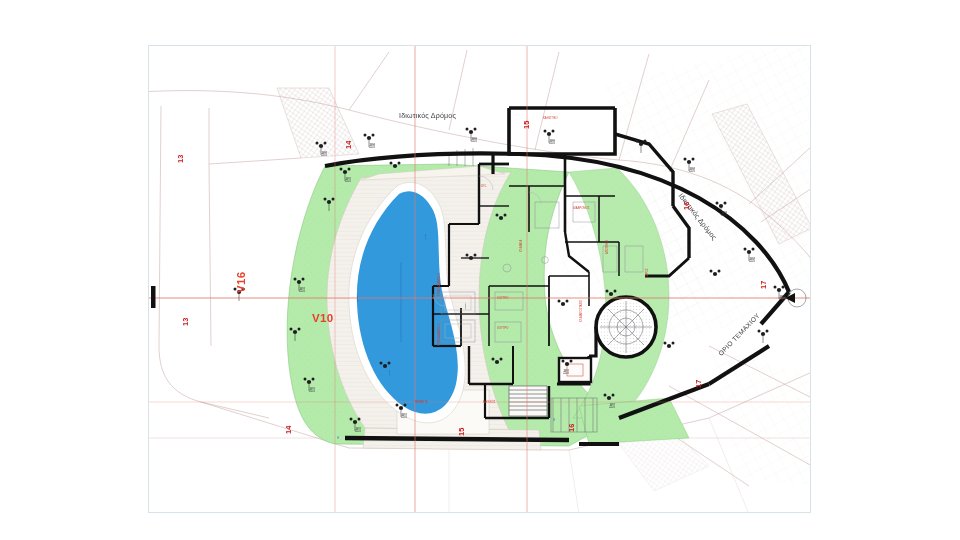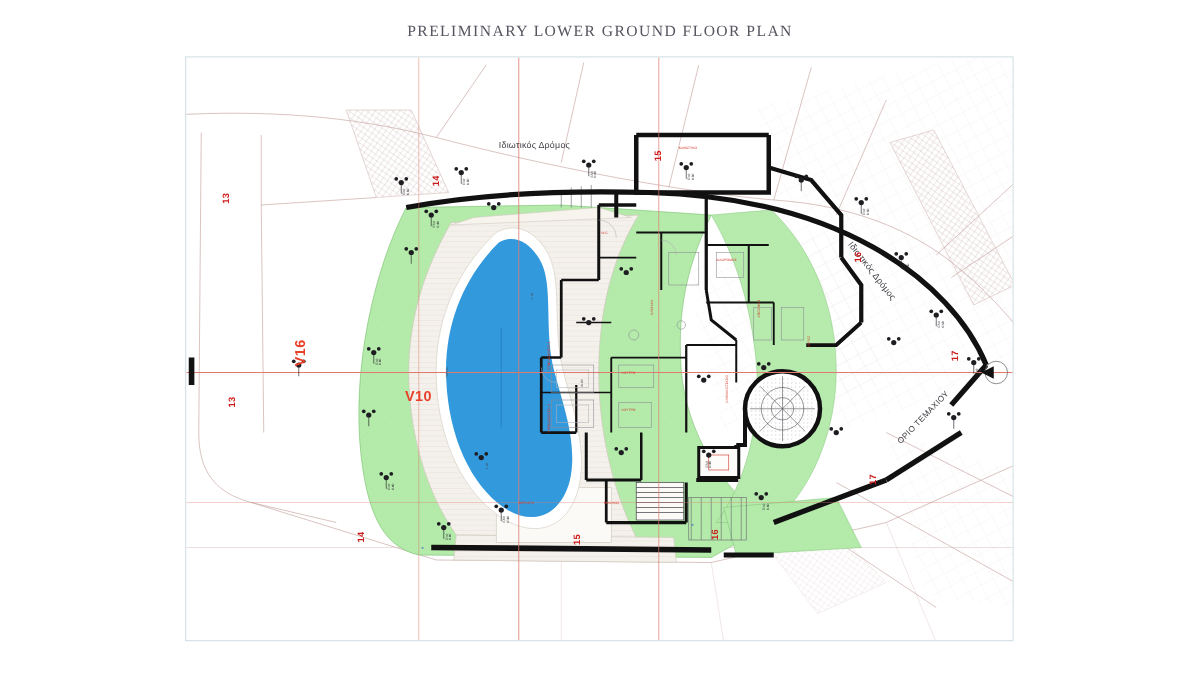"PRELIMINARY LOWER GROUND FLOOR PLAN" div { html: <div>PRELIMINARY LOWER GROUND FLOOR PLAN</div> -> none }
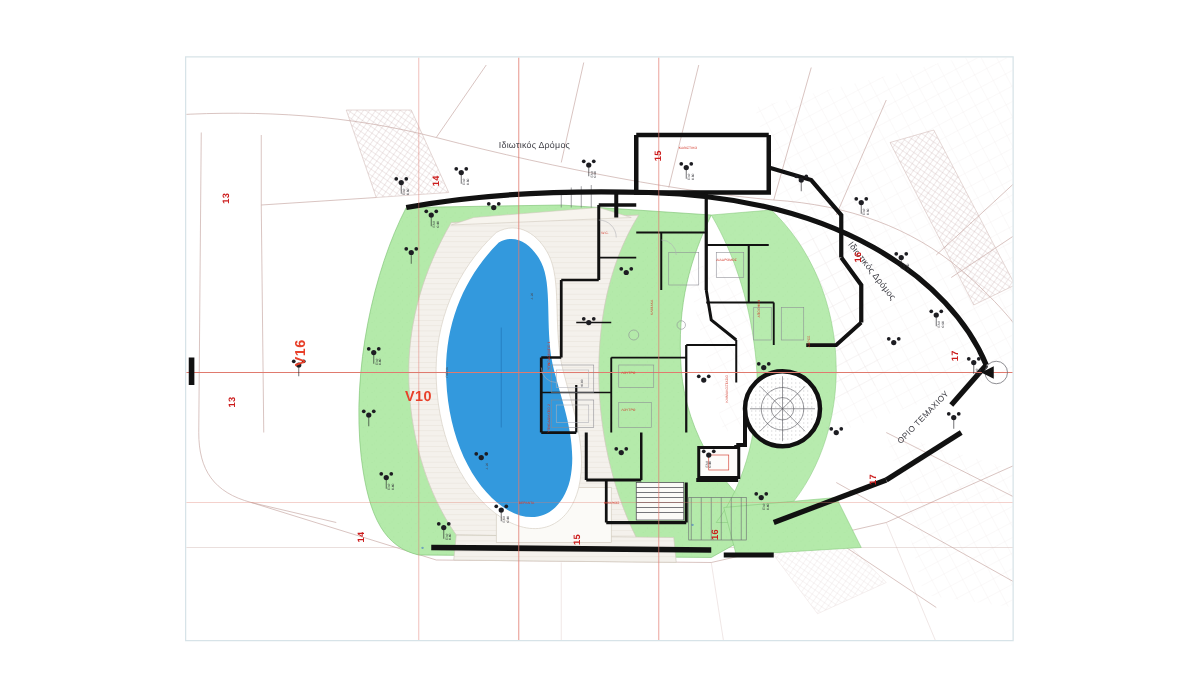"V10" div.plan-label { left: 175px -> 163px }
